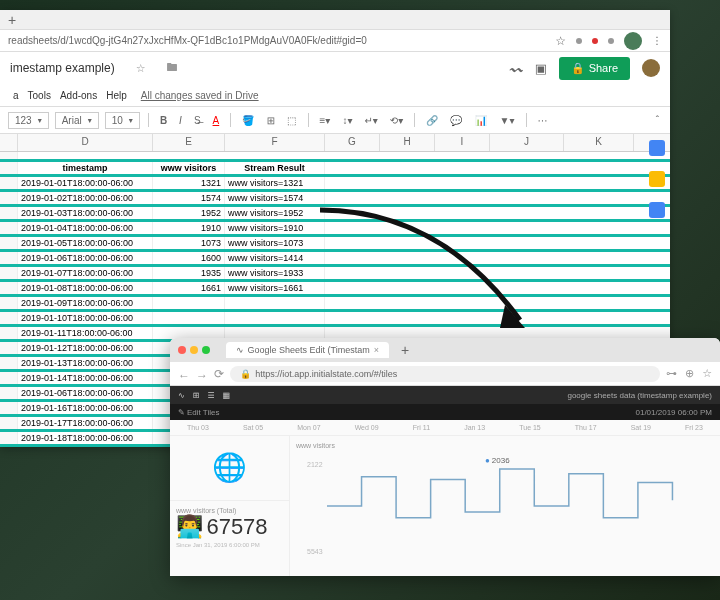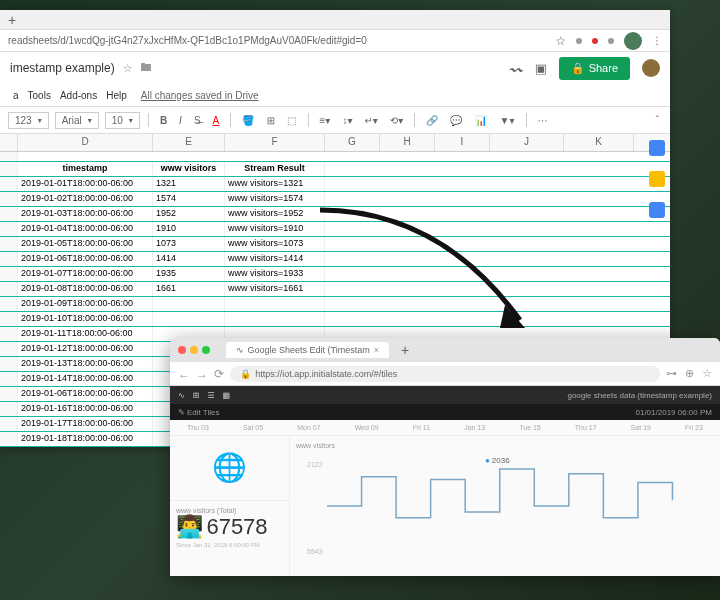"imestamp example)" .title-left { gap: 8px -> 21px }
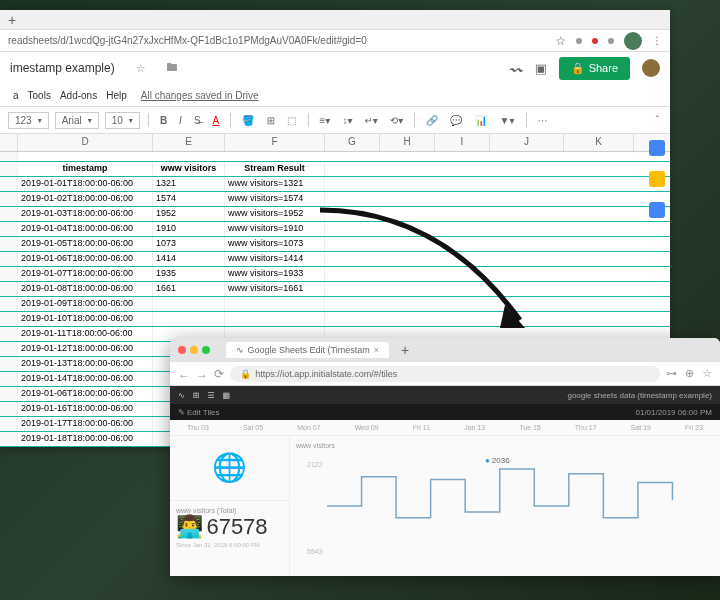"timestamp" .srow { border-bottom: 1px solid #14b8a6 -> 3px solid #14b8a6 }
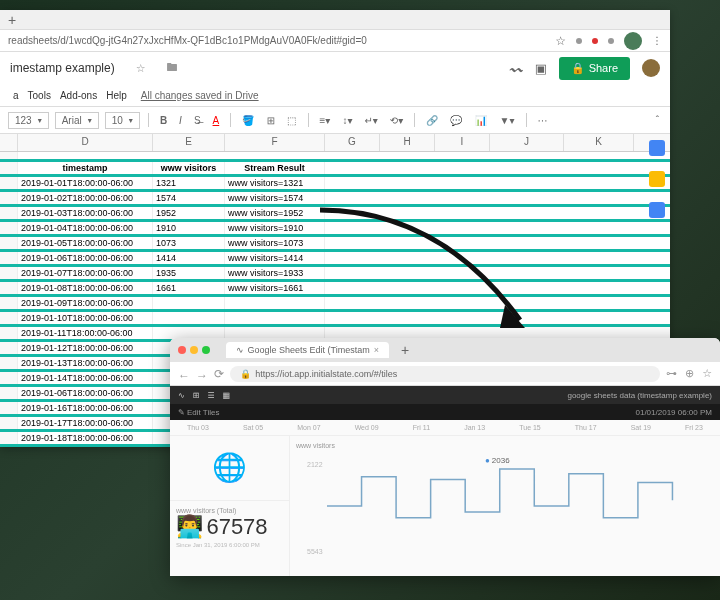"1321" .c-e { text-align: left -> right }
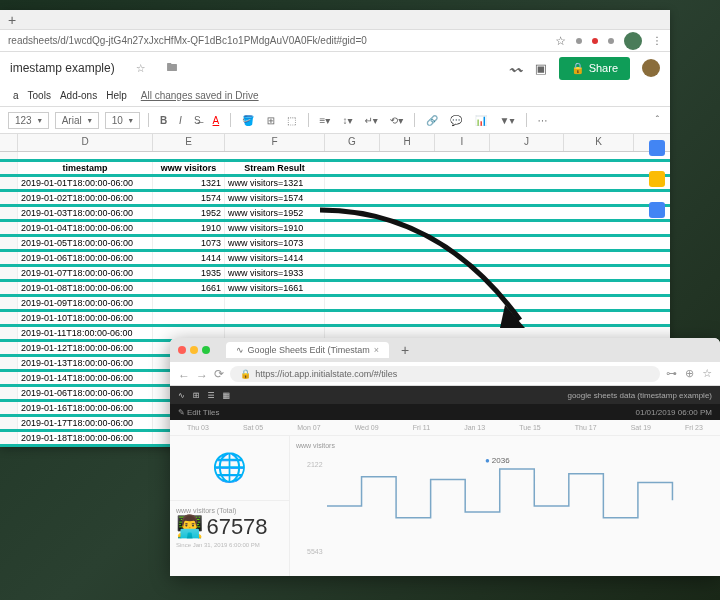"1414" div.c { text: 1414 -> 1600 }
